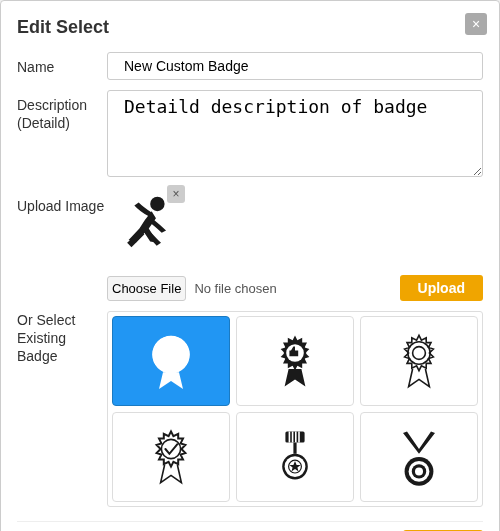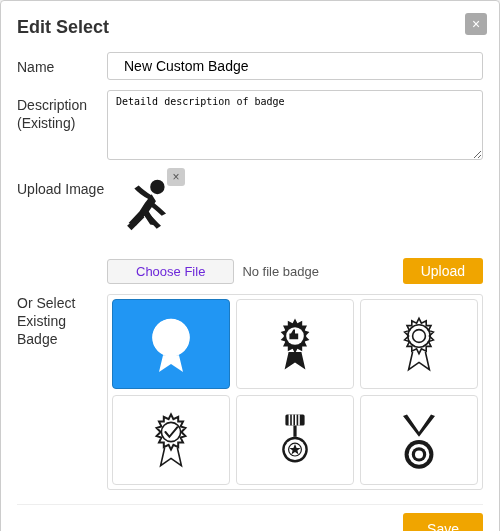"Description (Existing)" div.form-label { text: Existing -> Detaild }
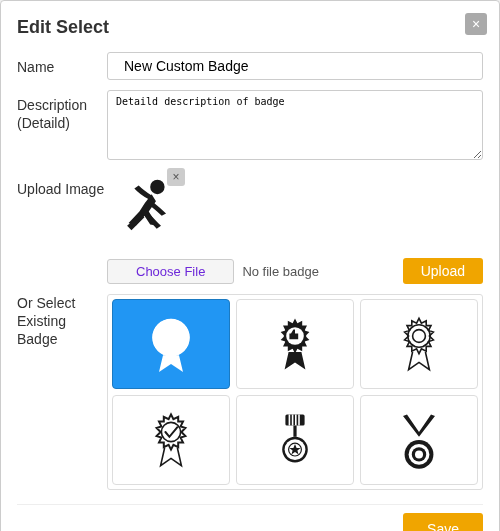"Detaild description of badge" .desc-textarea { font-size: 10px -> 18px; height: 70px -> 87px; padding: 5px 8px -> 5px 16px }
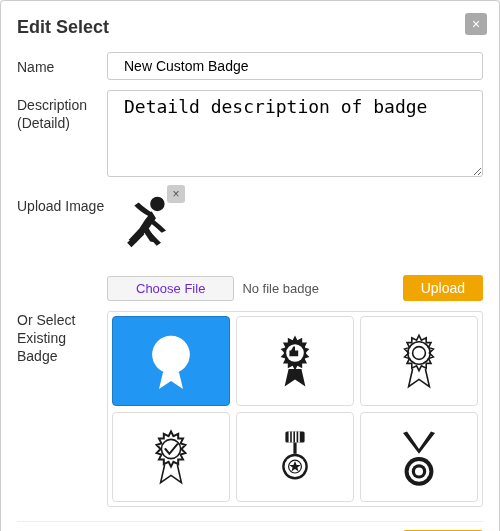"Choose File" .choose-file-btn { color: #6d28d9 -> #000000; padding: 4px 28px -> 4px 4px }
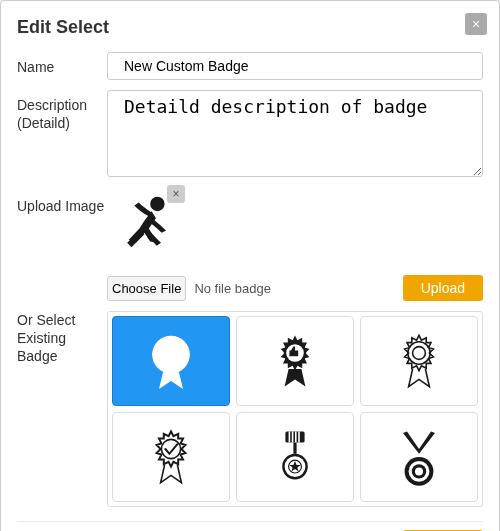"No file badge" span.no-file-text { text: badge -> chosen }
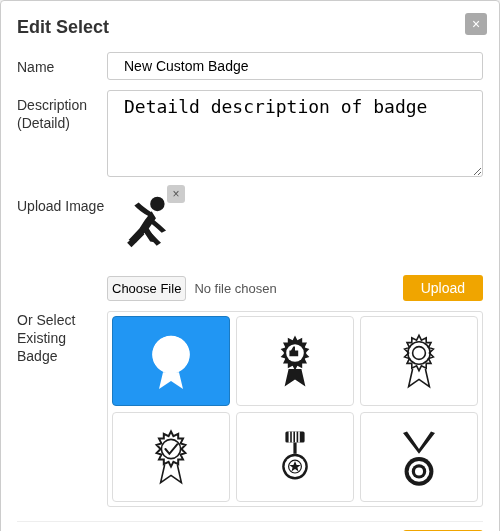"Upload" .upload-btn { font-weight: none -> bold }
